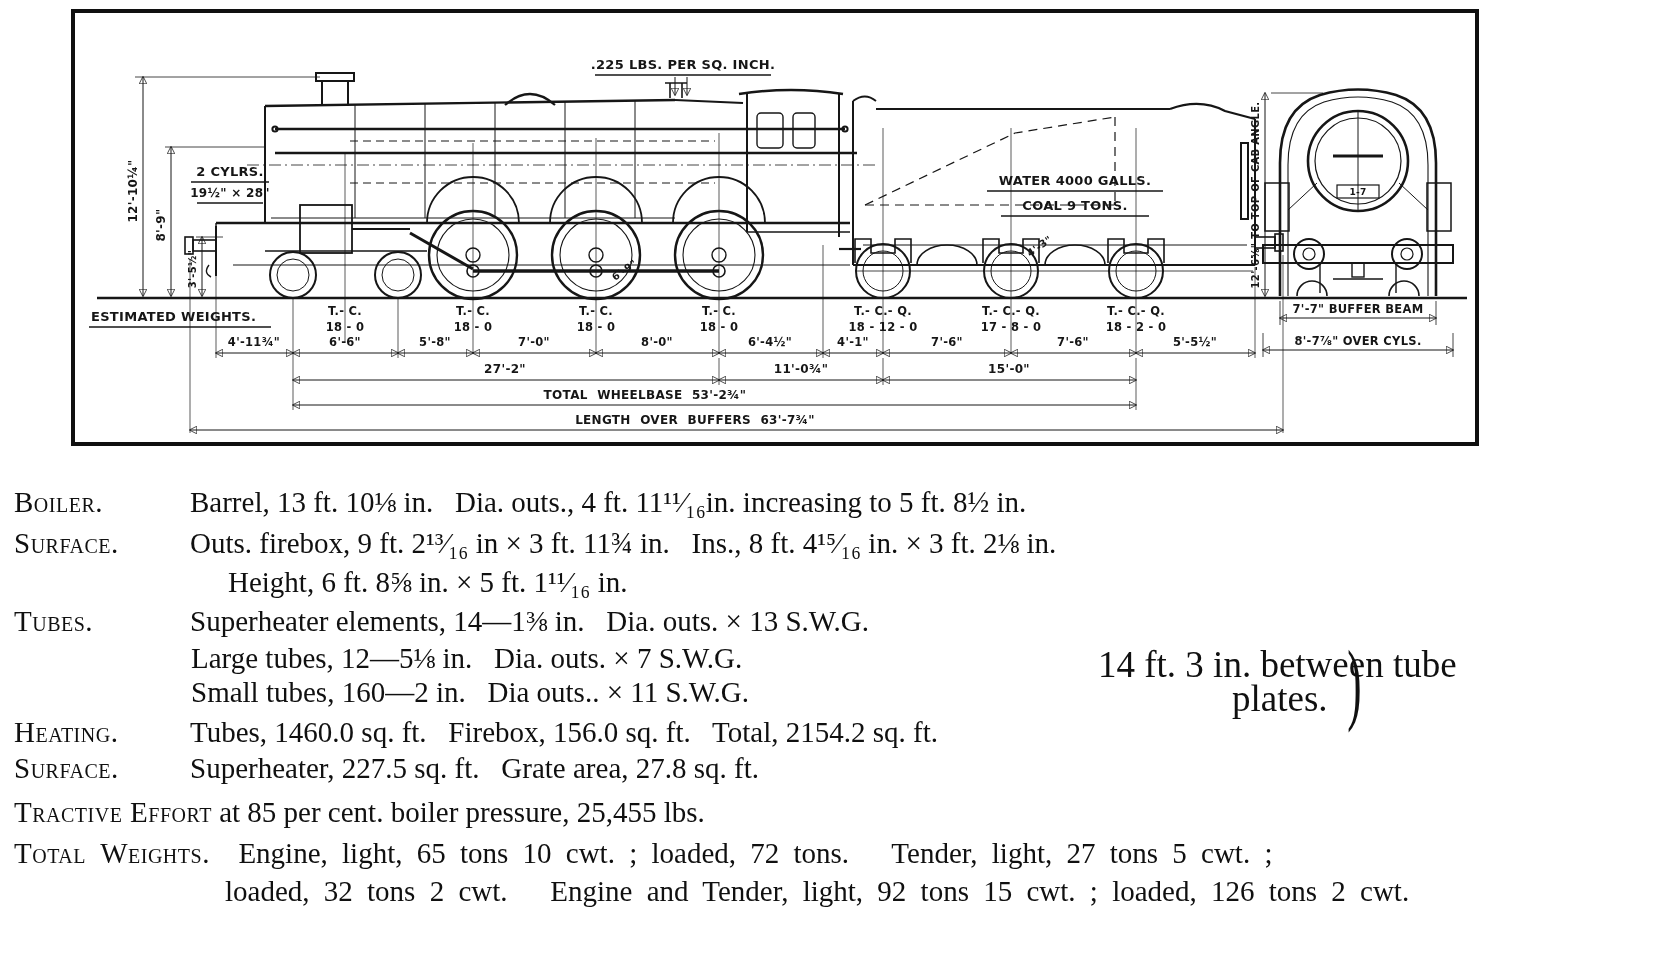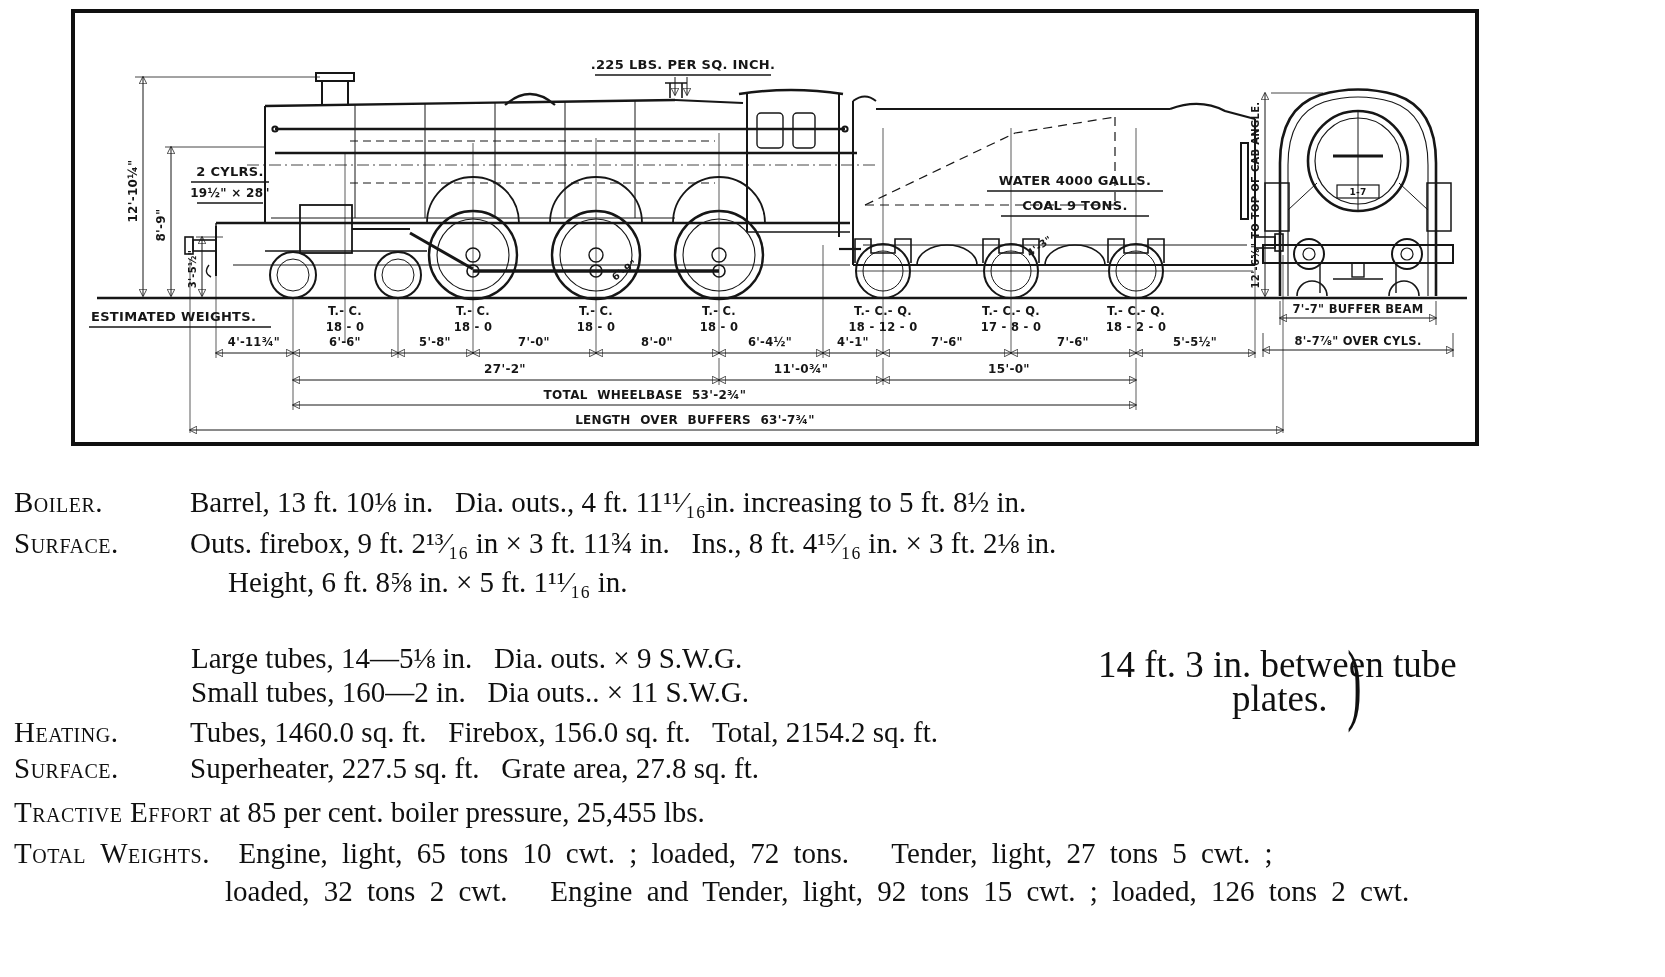"Tubes. Superheater elements, 14—1⅜ in." div.spec-line { html: none -> <div><span>Tubes.</span><span>Superheater elements, 14—1⅜ in. Dia. outs. × 13 S.W.G.</span></div> }
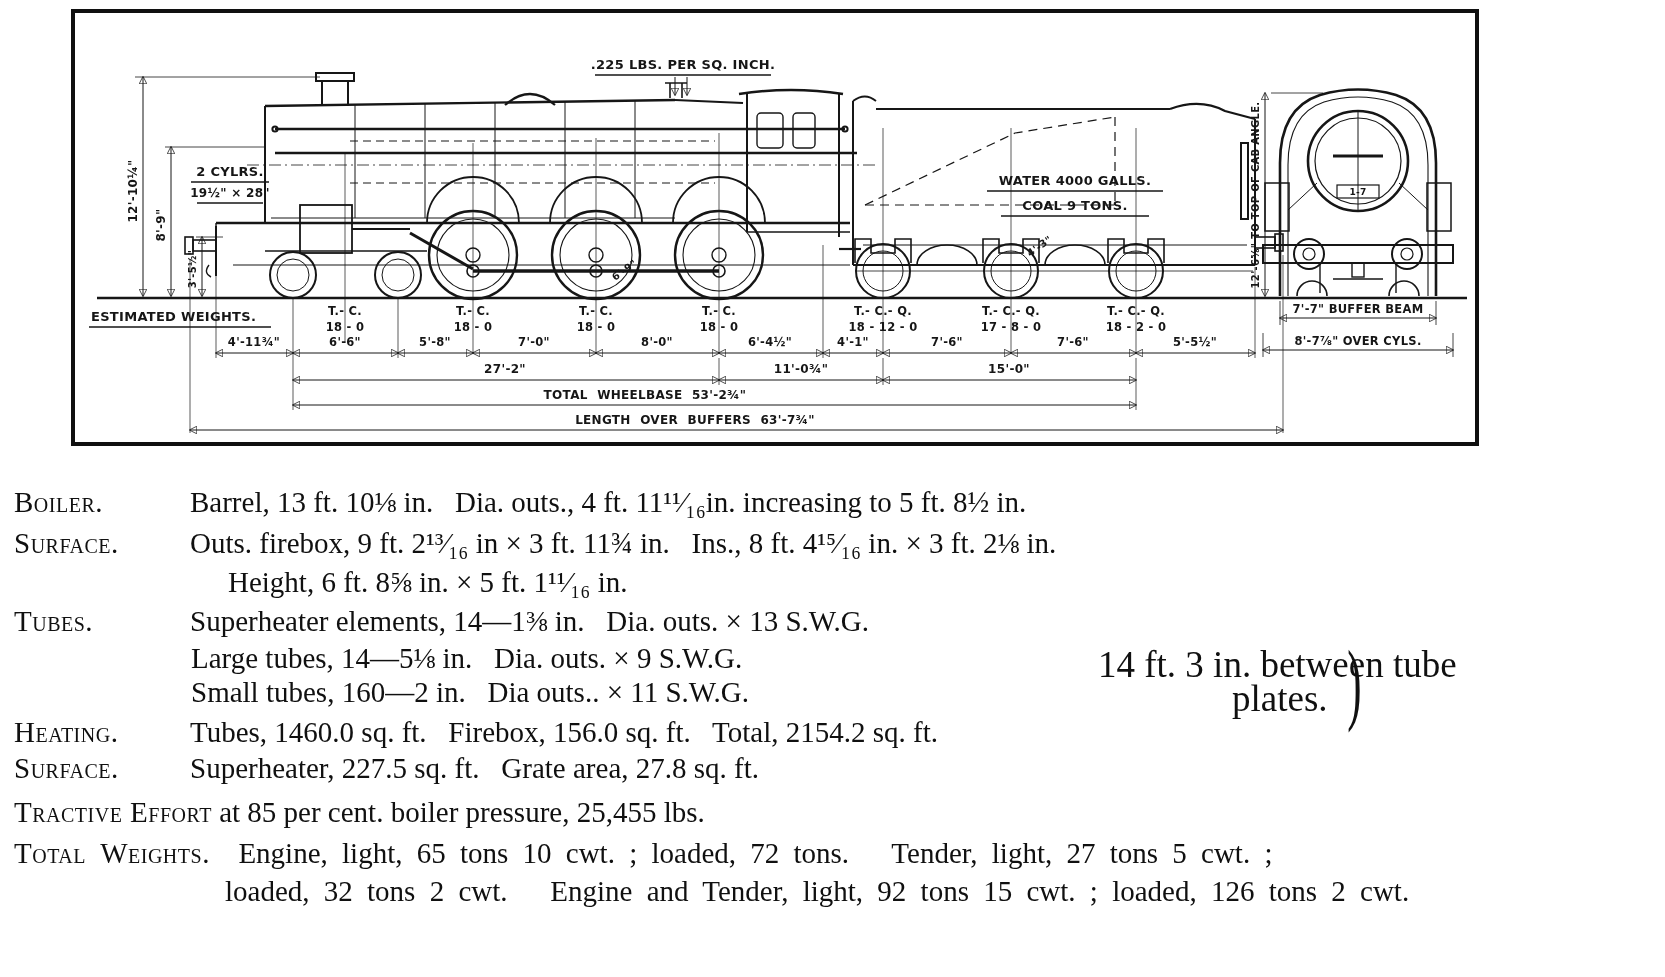"Large tubes, 14—5⅛ in. Dia." span { text: 14—5⅛ in.   Dia. outs. × 9 -> 12—5⅛ in.   Dia. outs. × 7 }
